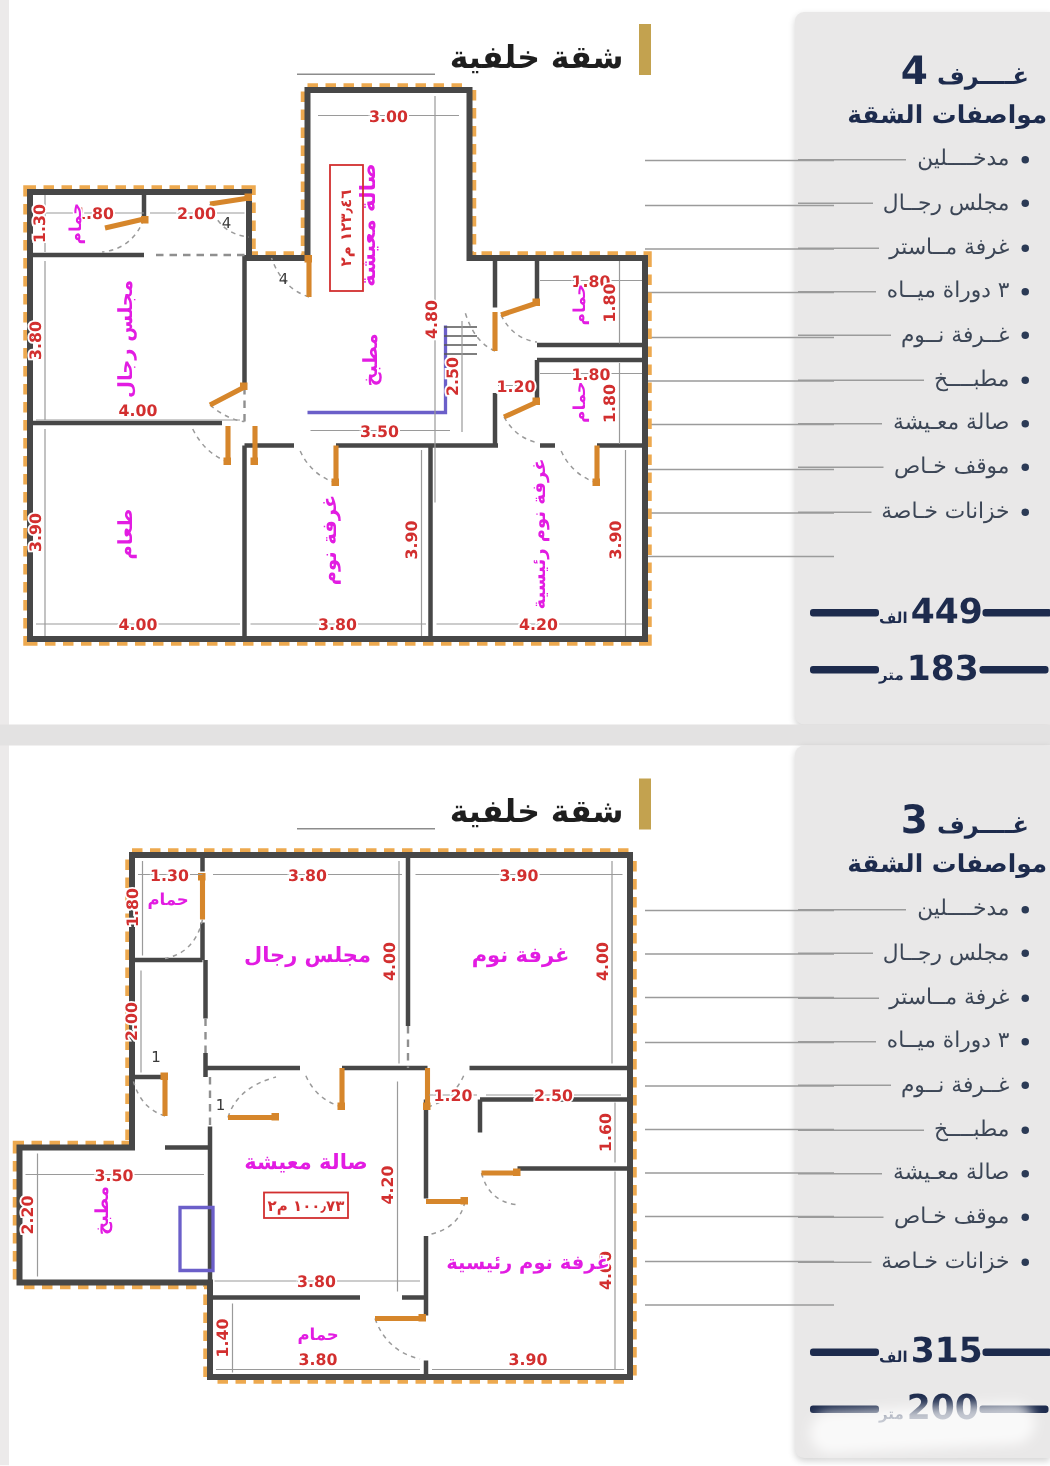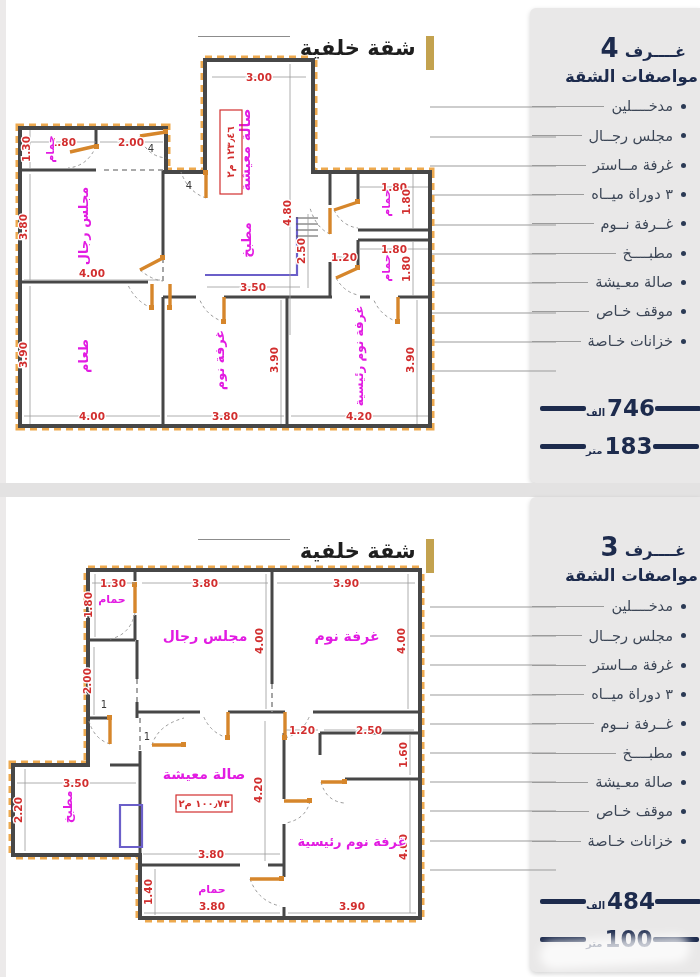"شقة خلفية" .plan-title { align-items: flex-start -> flex-end; margin-top: 20px -> none }
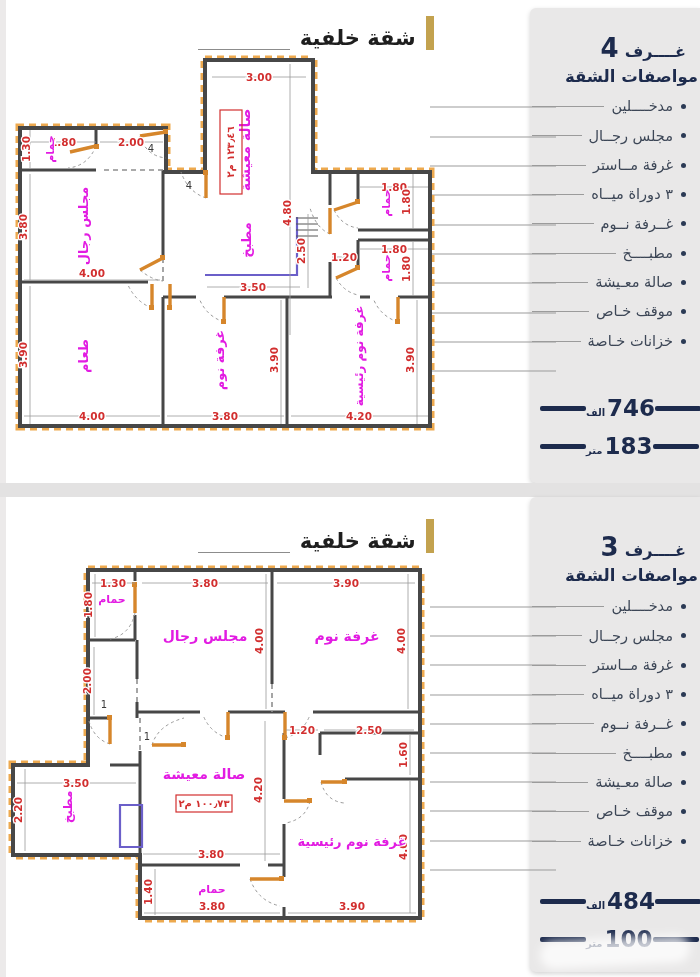"746" span.price-value { text: 746 -> 449 }
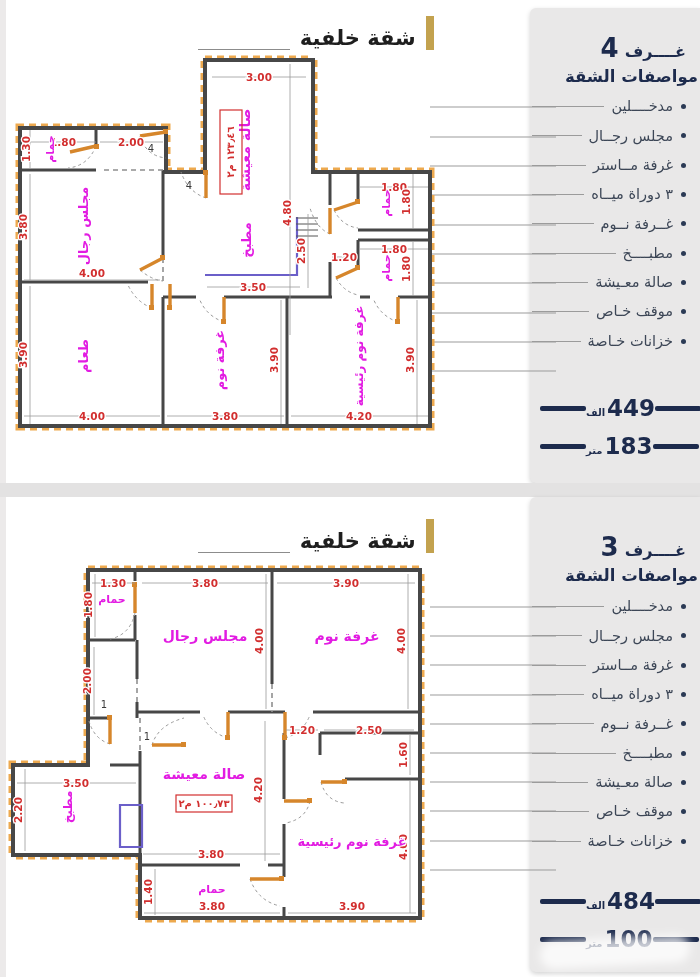"484" span.price-value { text: 484 -> 315 }
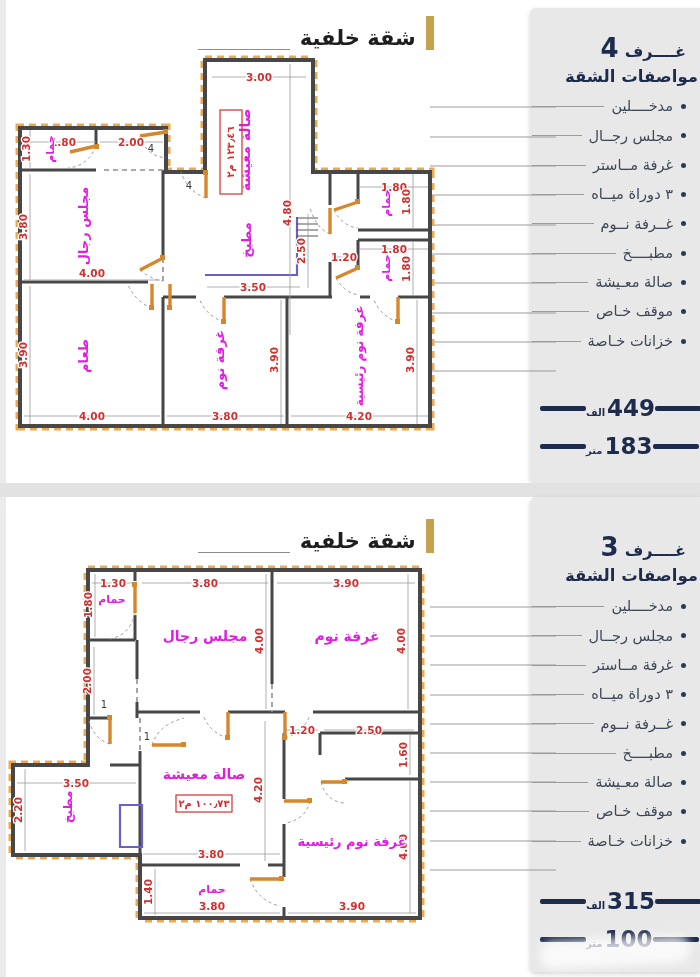"100" span.price-value { text: 100 -> 200 }
